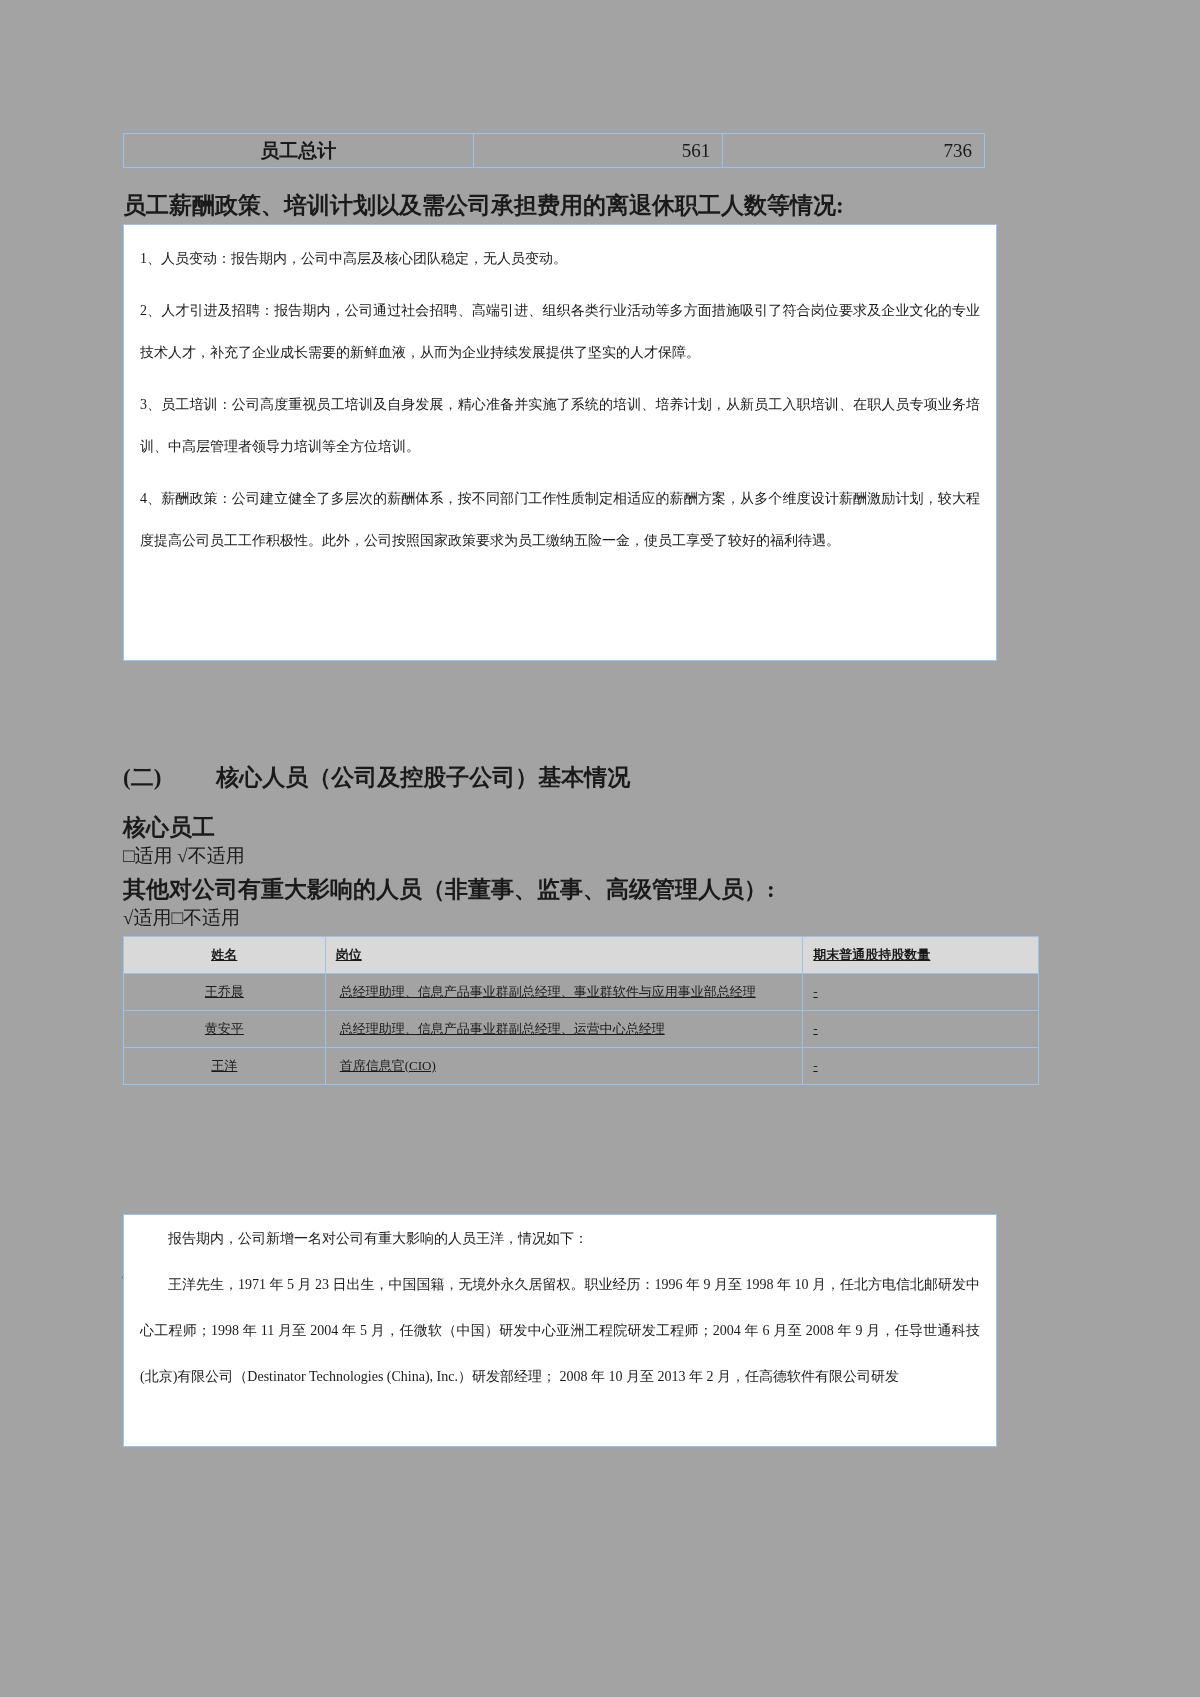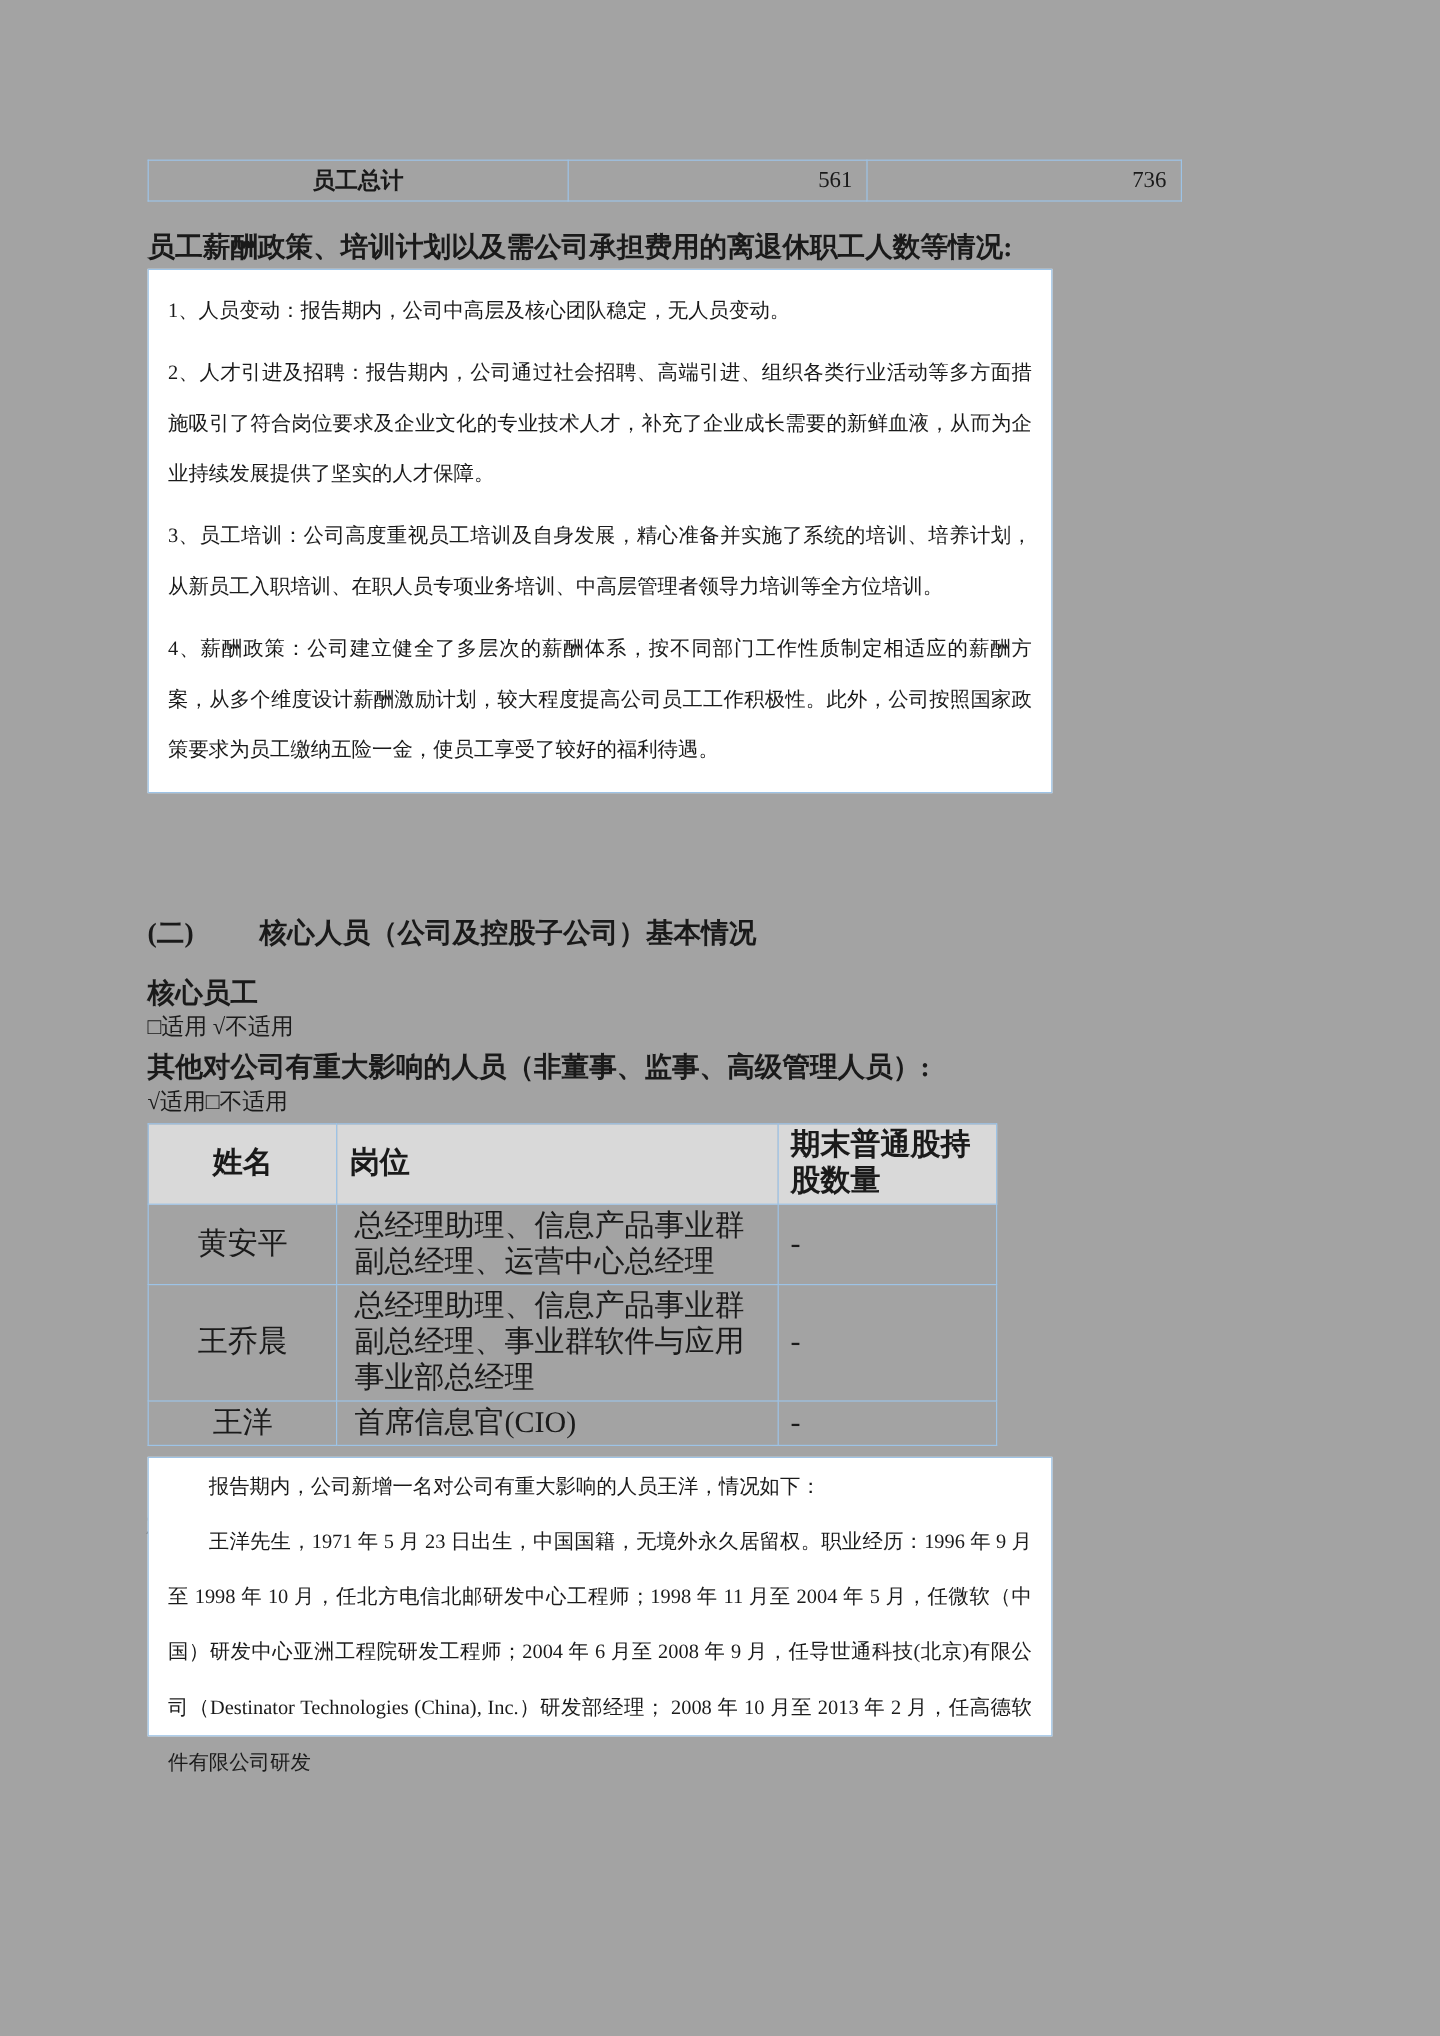"1、人员变动：报告期内，公司中高层及核心团队稳定，无人员变动。" .text-box { font-size: 17px -> 14px; width: 754px -> 874px }
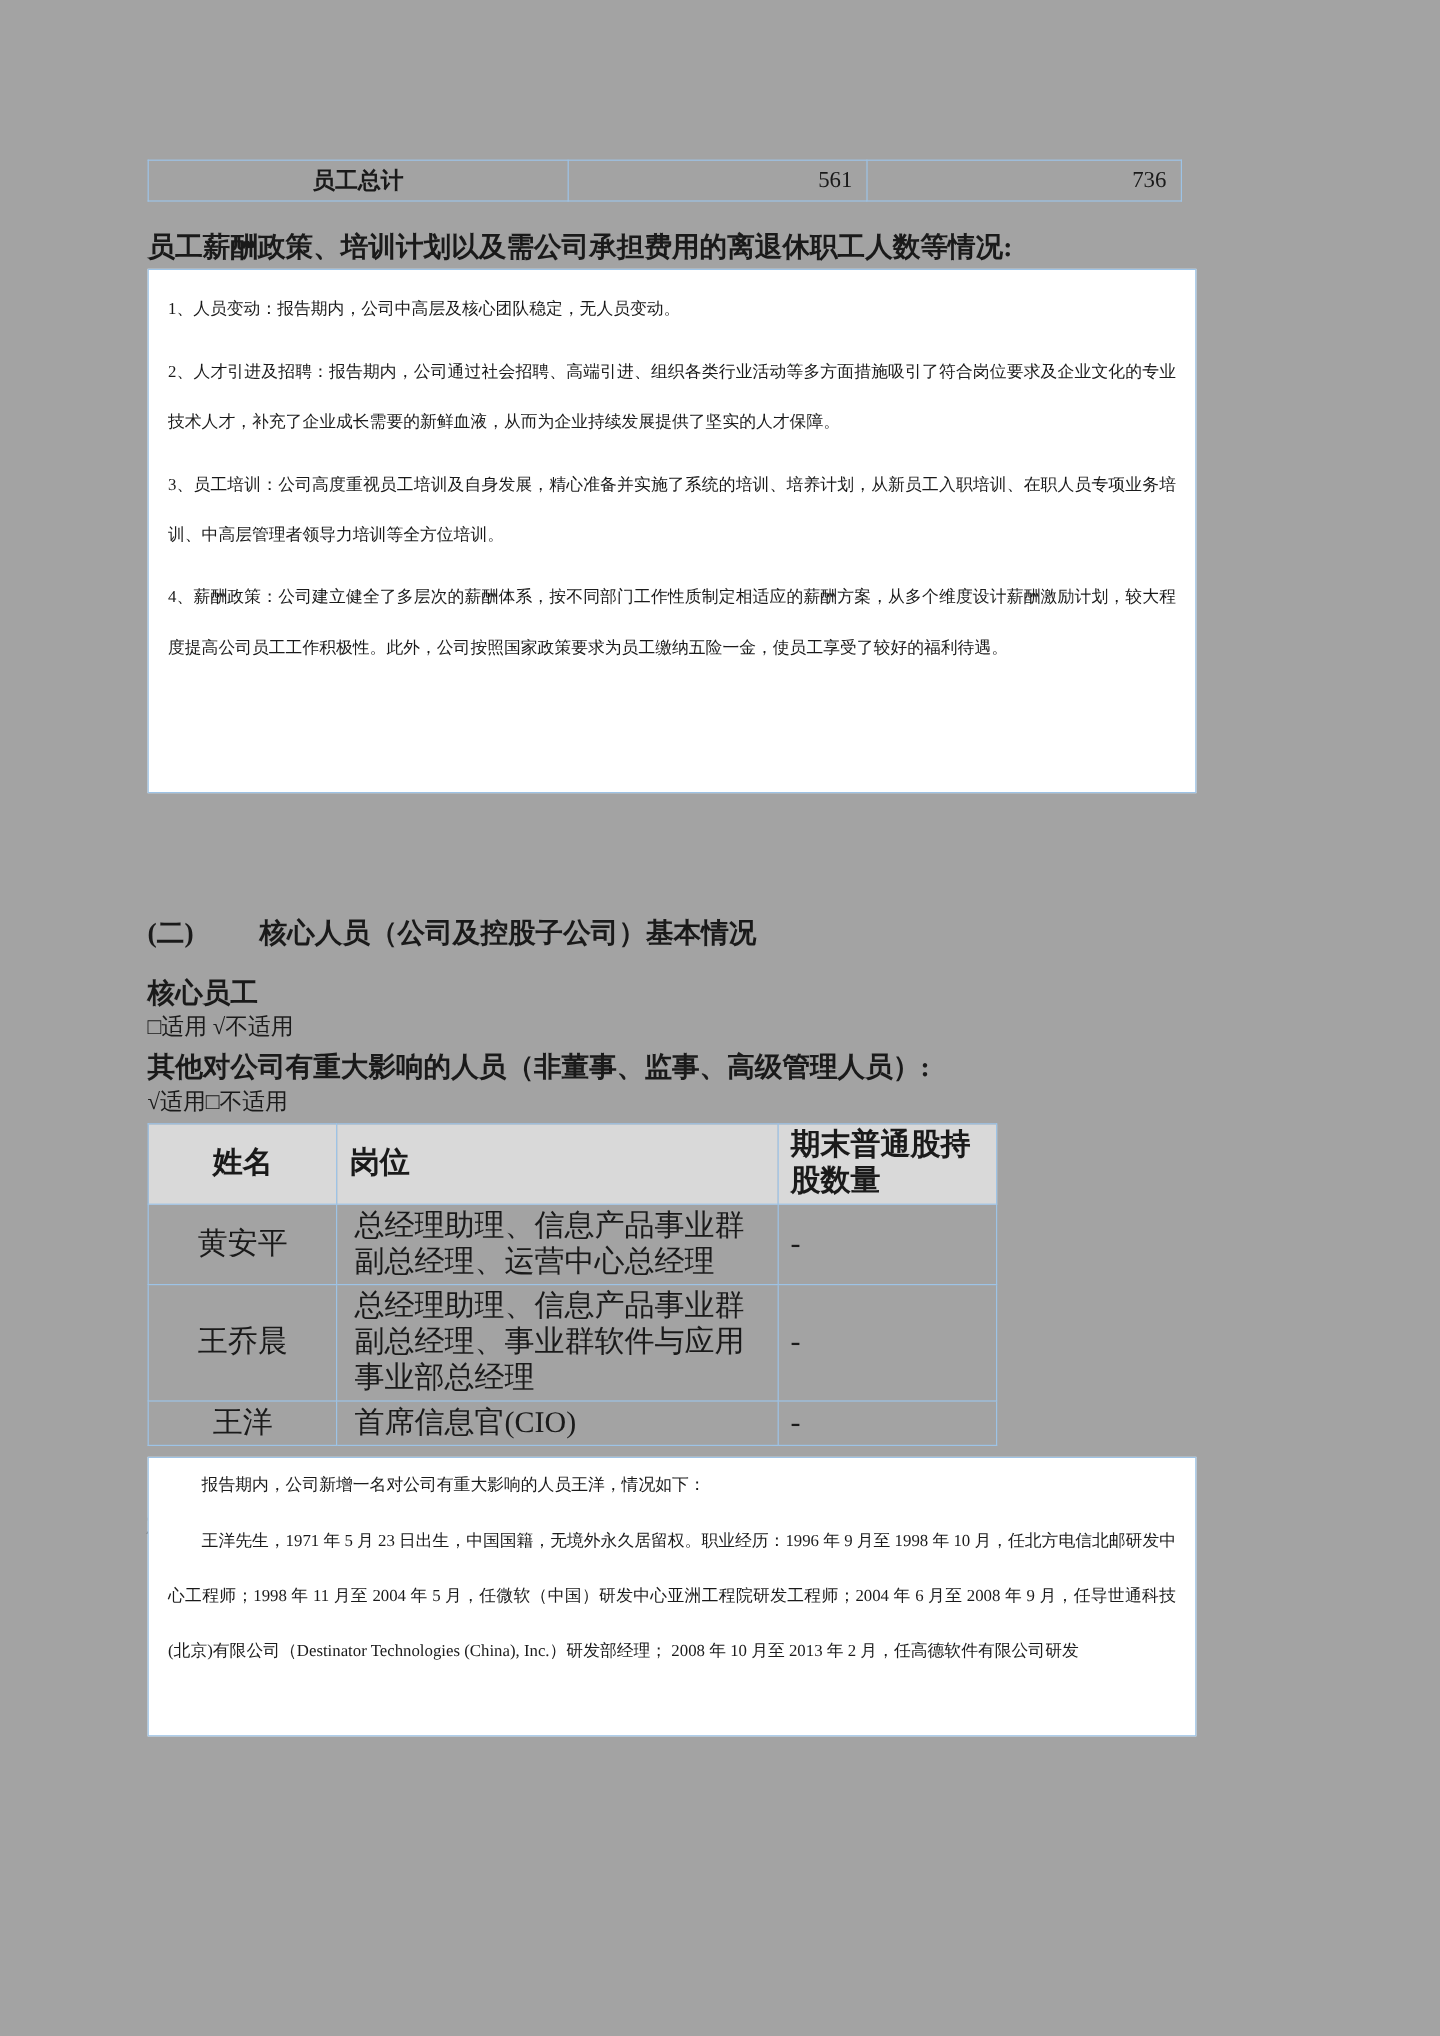"姓名" .people-table { font-size: 25px -> 13px; text-decoration: none -> underline; width: 708px -> 916px }
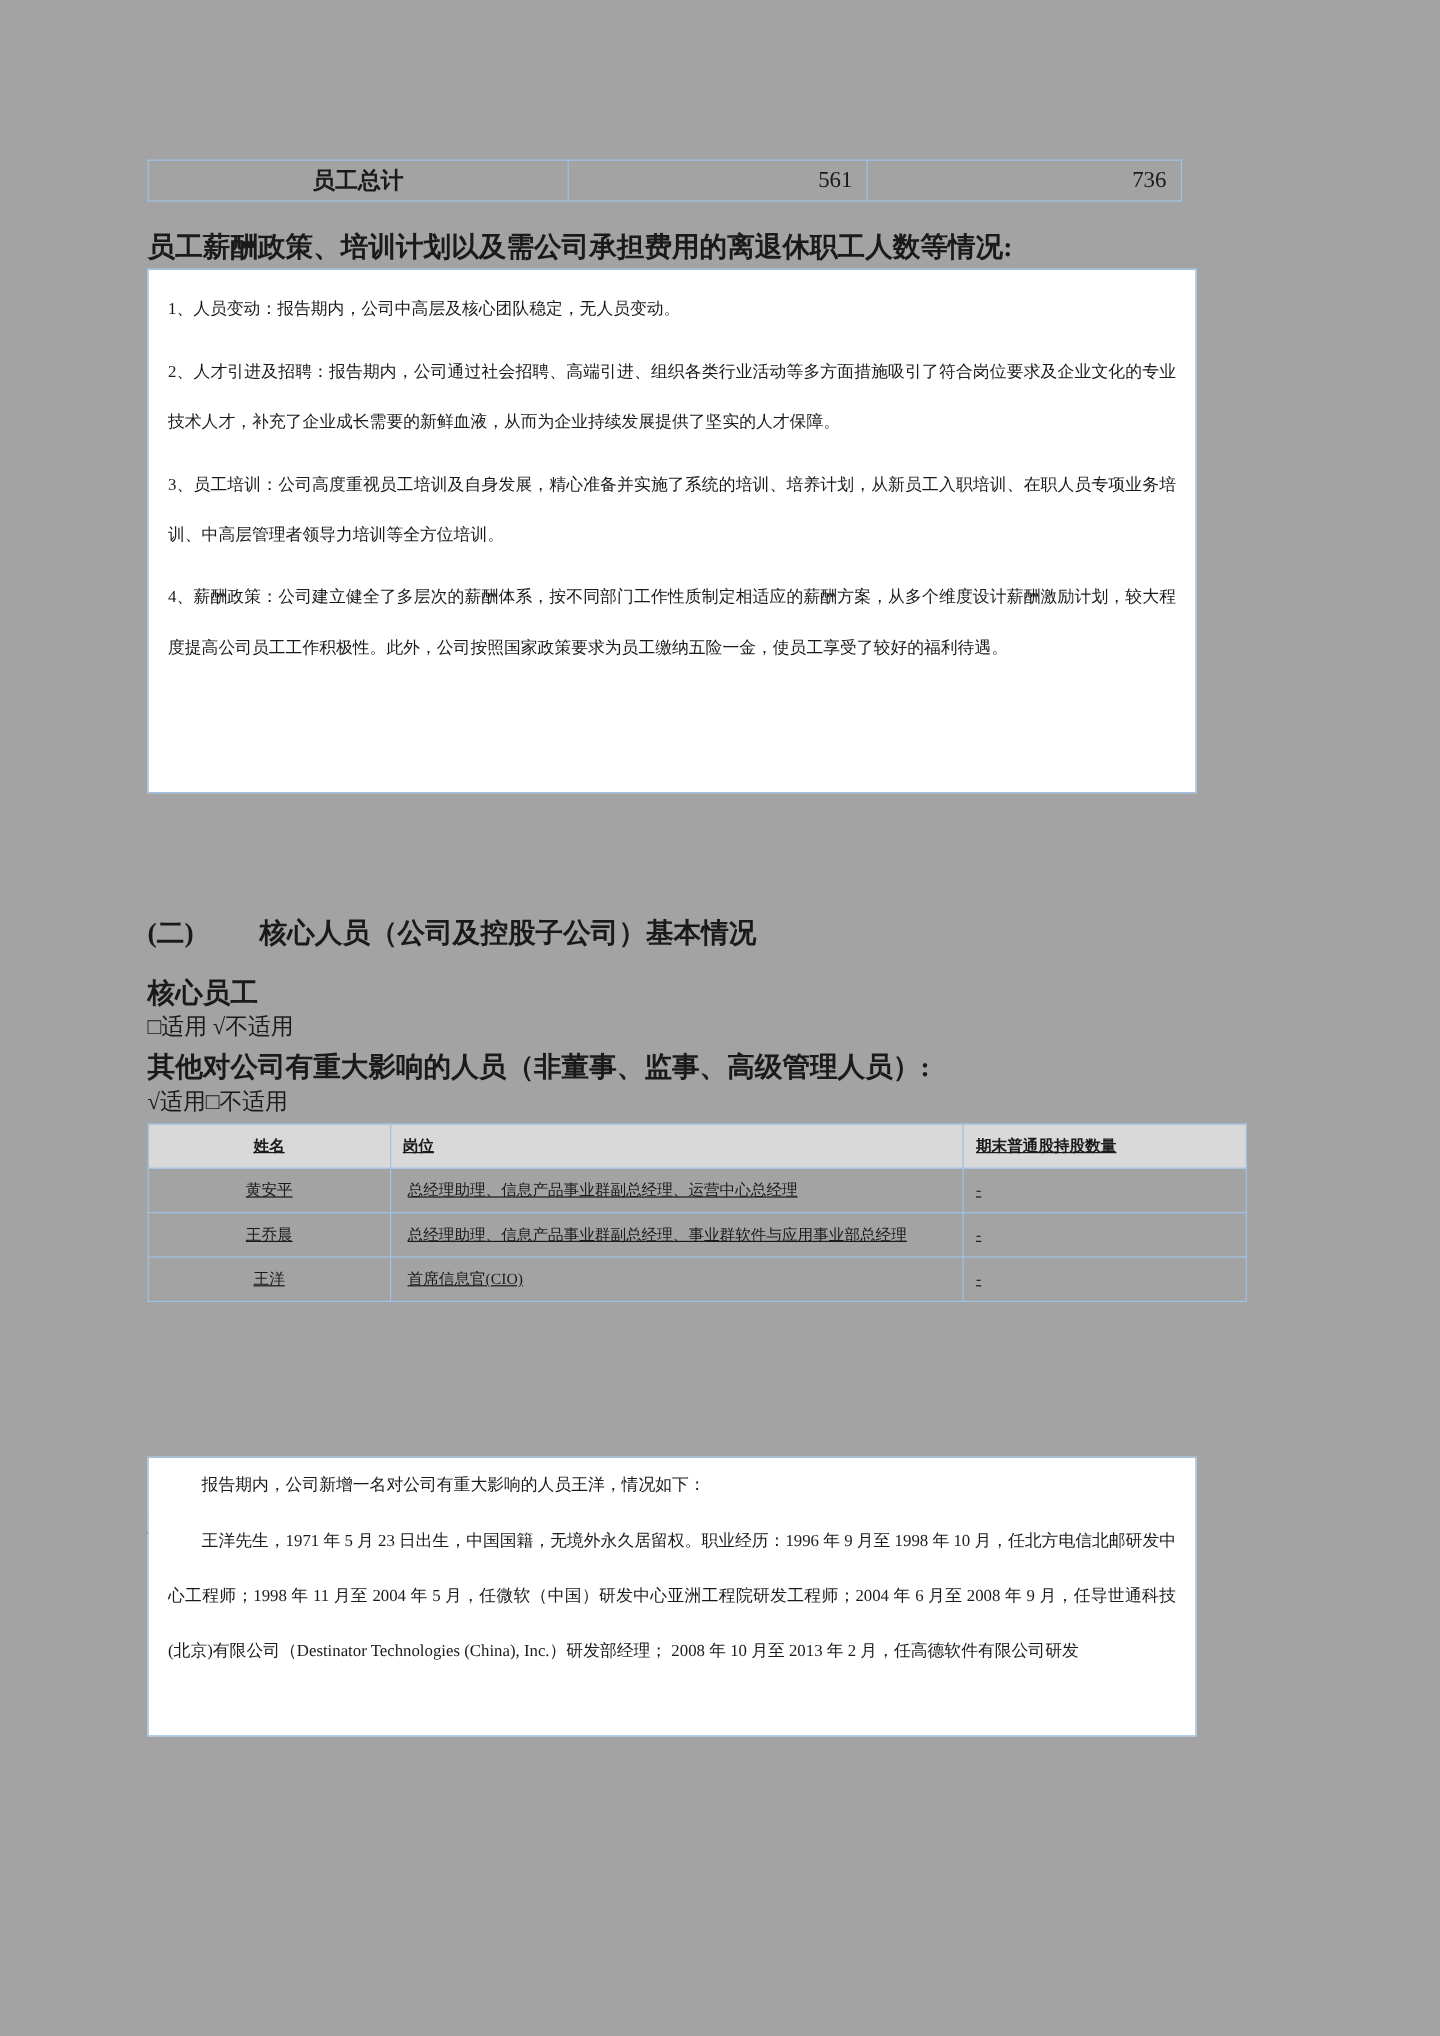"黄安平" tr { order: before "王乔晨" -> after "王乔晨" }
